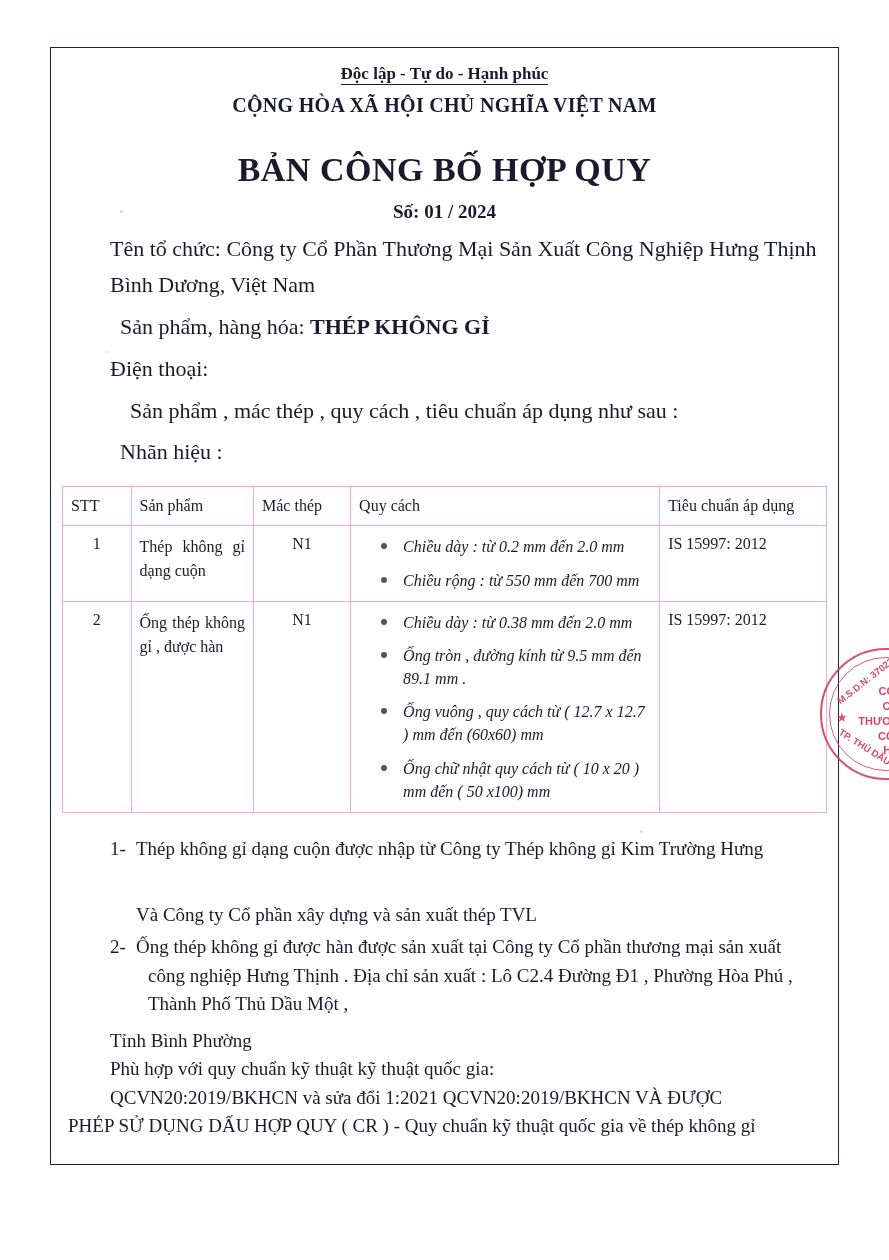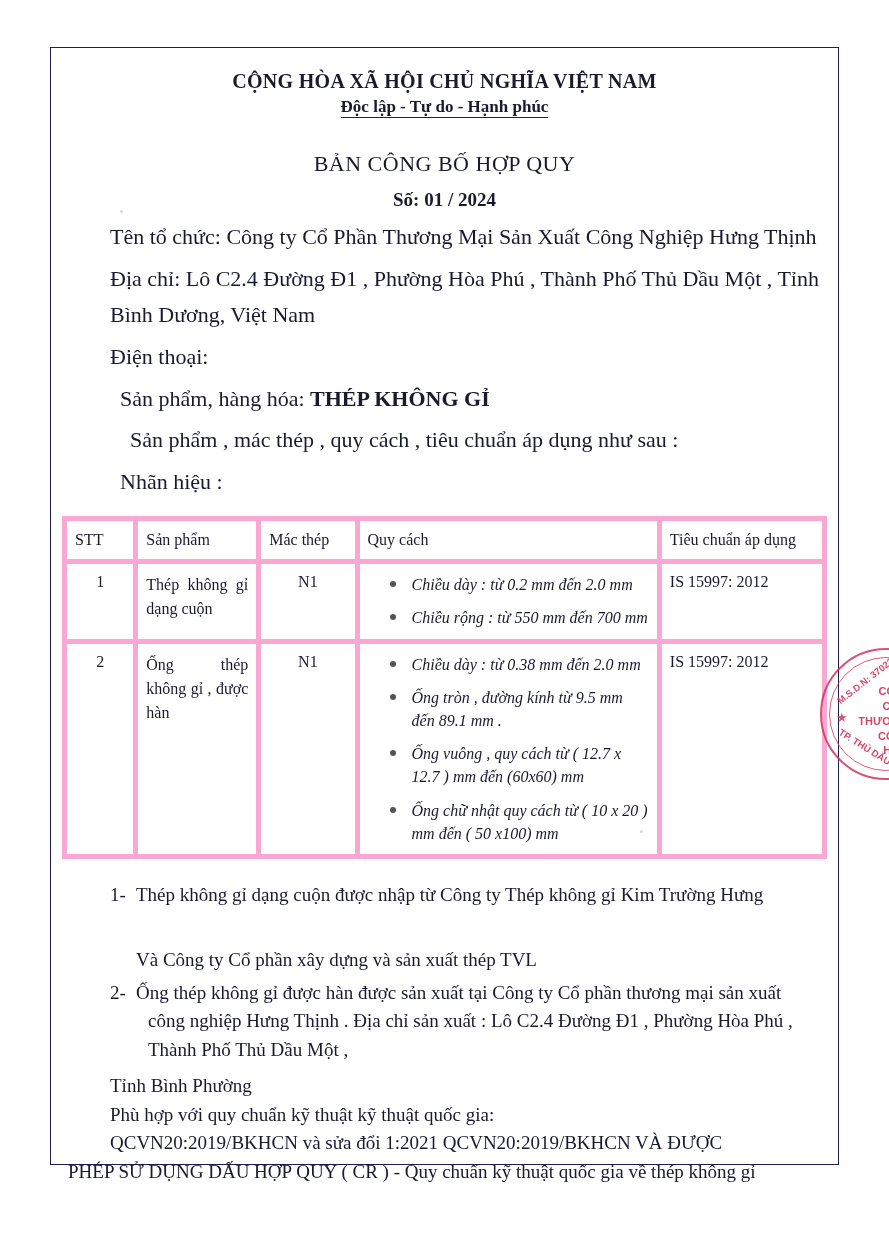"CỘNG HÒA XÃ HỘI CHỦ" div.center { order: before "Độc lập - Tự do" -> after "Độc lập - Tự do" }
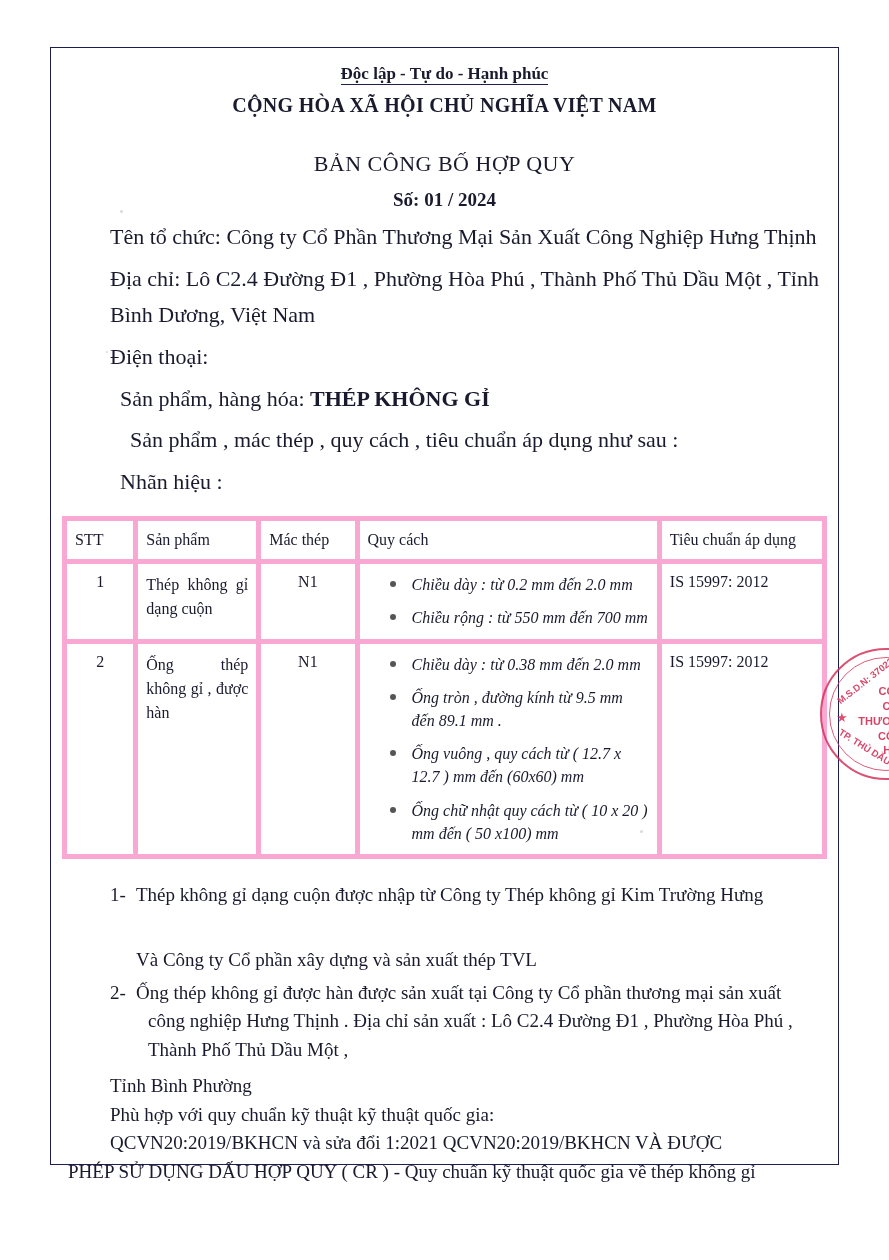"BẢN CÔNG BỐ HỢP QUY" .doc-title { font-size: 22px -> 34px; font-weight: normal -> bold }
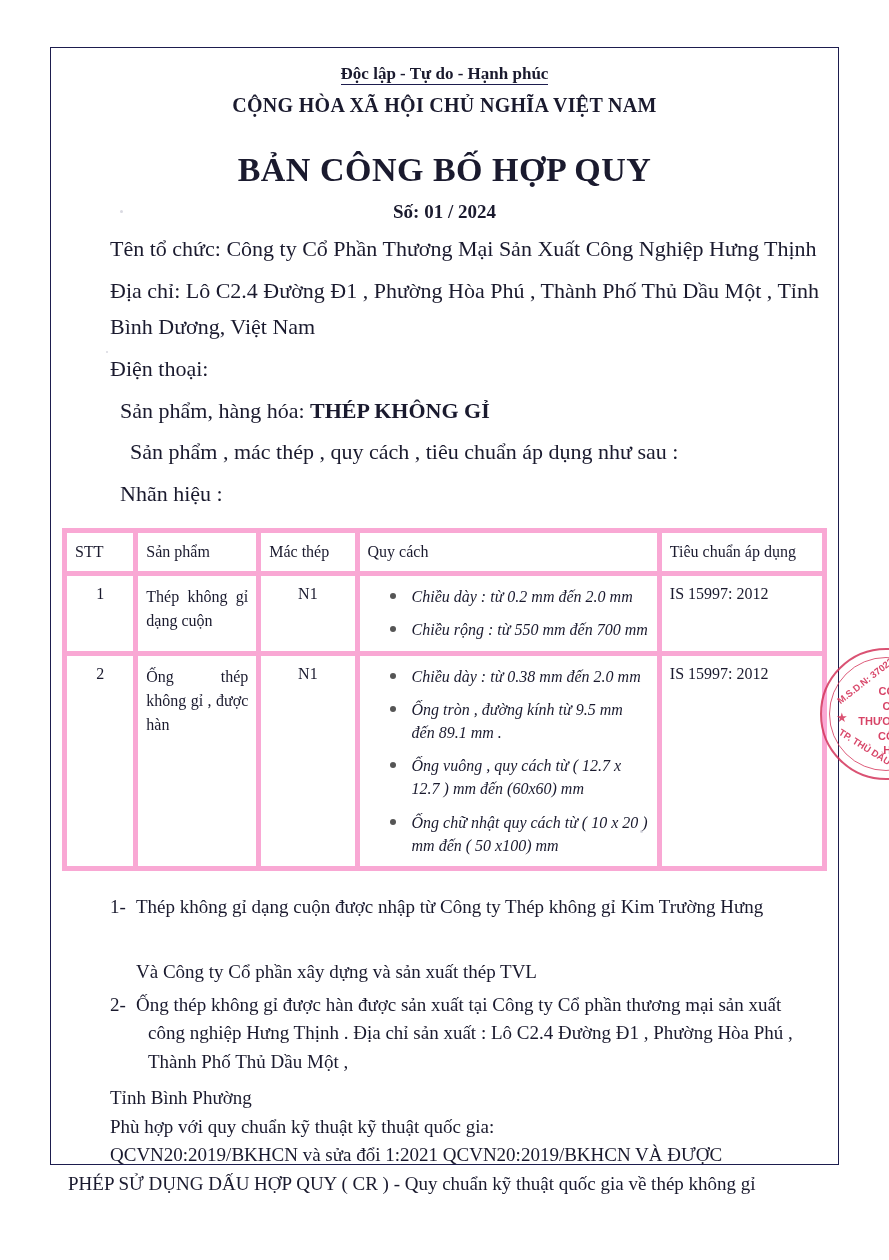"Địa chỉ: Lô C2.4 Đường" div.body-line { html: <div>Địa chỉ: Lô C2.4 Đường Đ1 , Phường Hòa Phú , Thành Phố Thủ Dầu Một , Tỉnh</div> -> none }
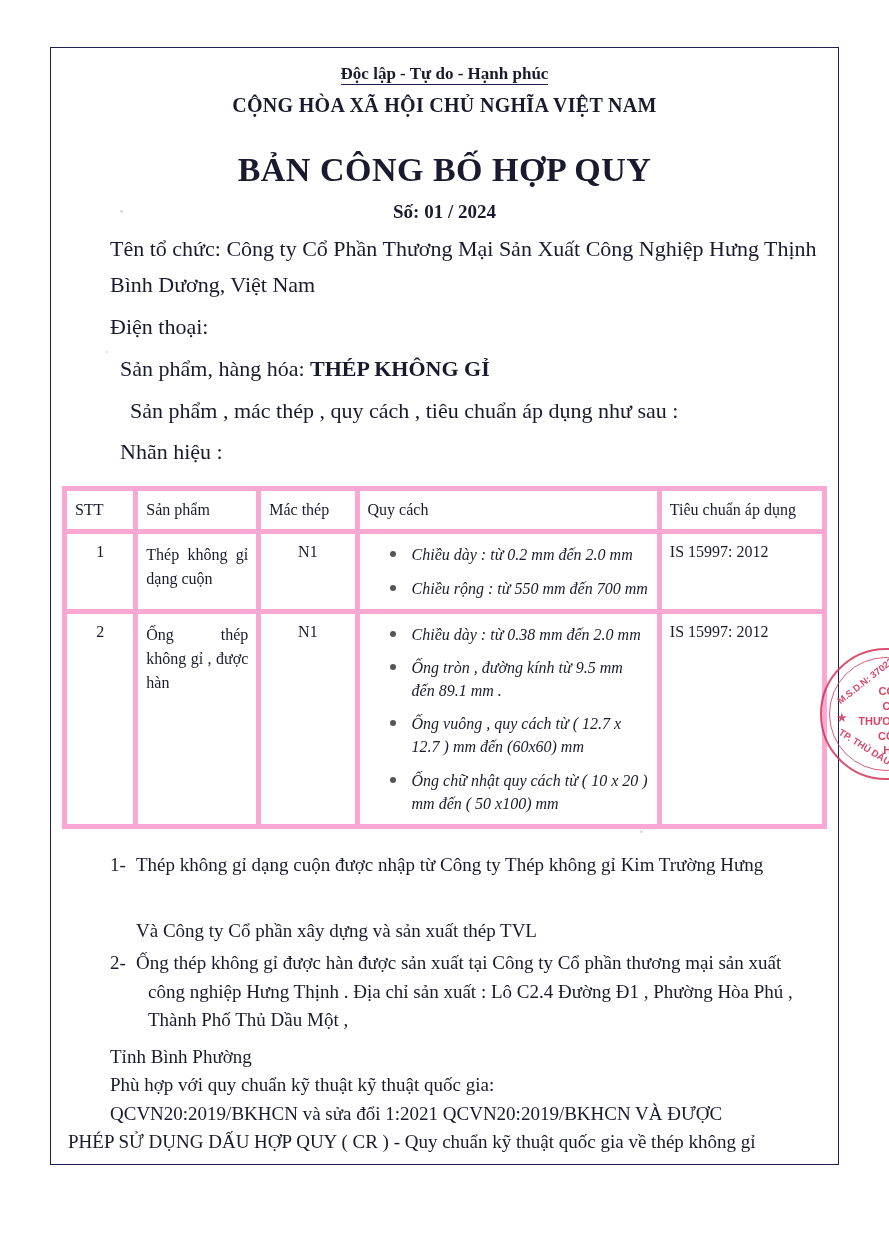"Điện thoại:" div.body-line { order: before "Sản phẩm, hàng hóa: THÉP" -> after "Sản phẩm, hàng hóa: THÉP" }
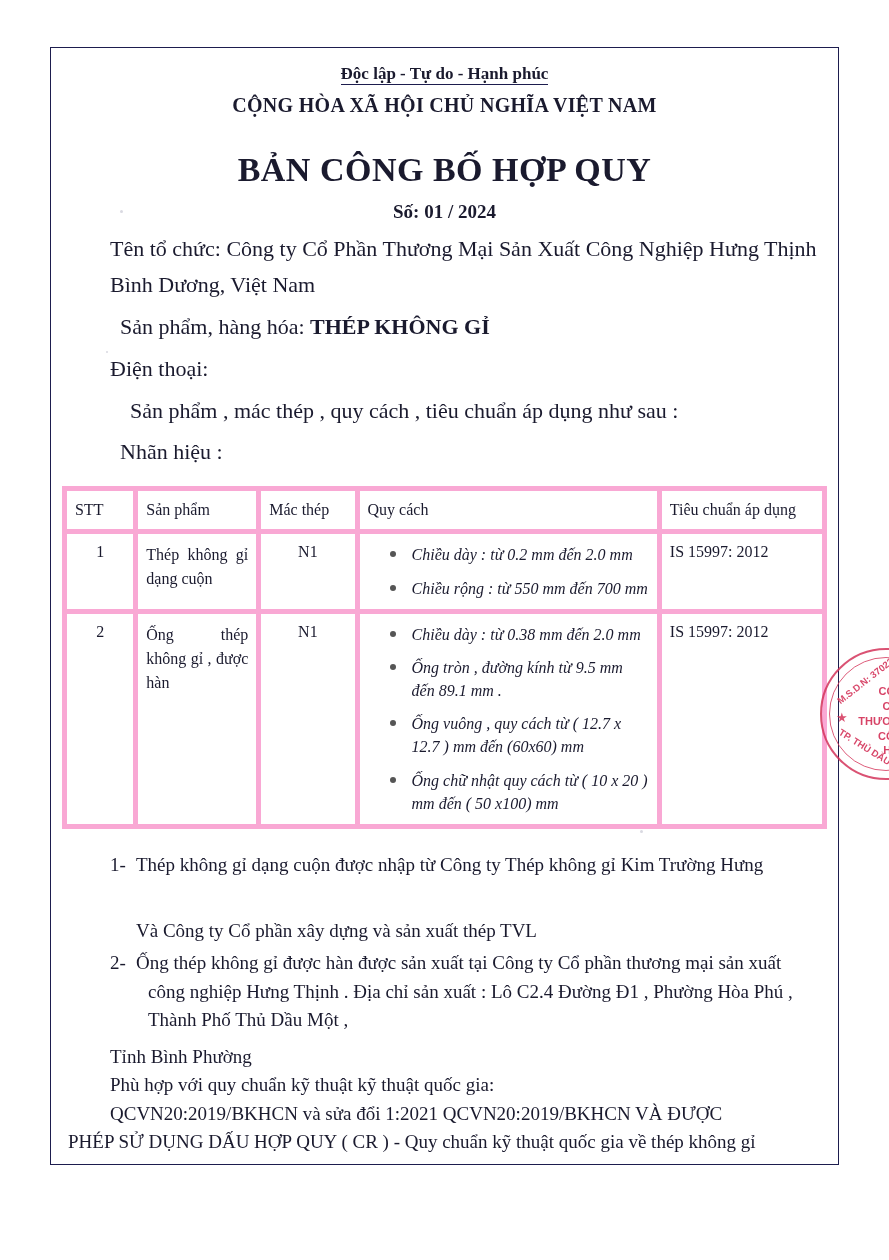"STT" table.spec th, table.spec td { border: 5px solid #f9a8d4 -> 1px solid #f9a8d4 }
